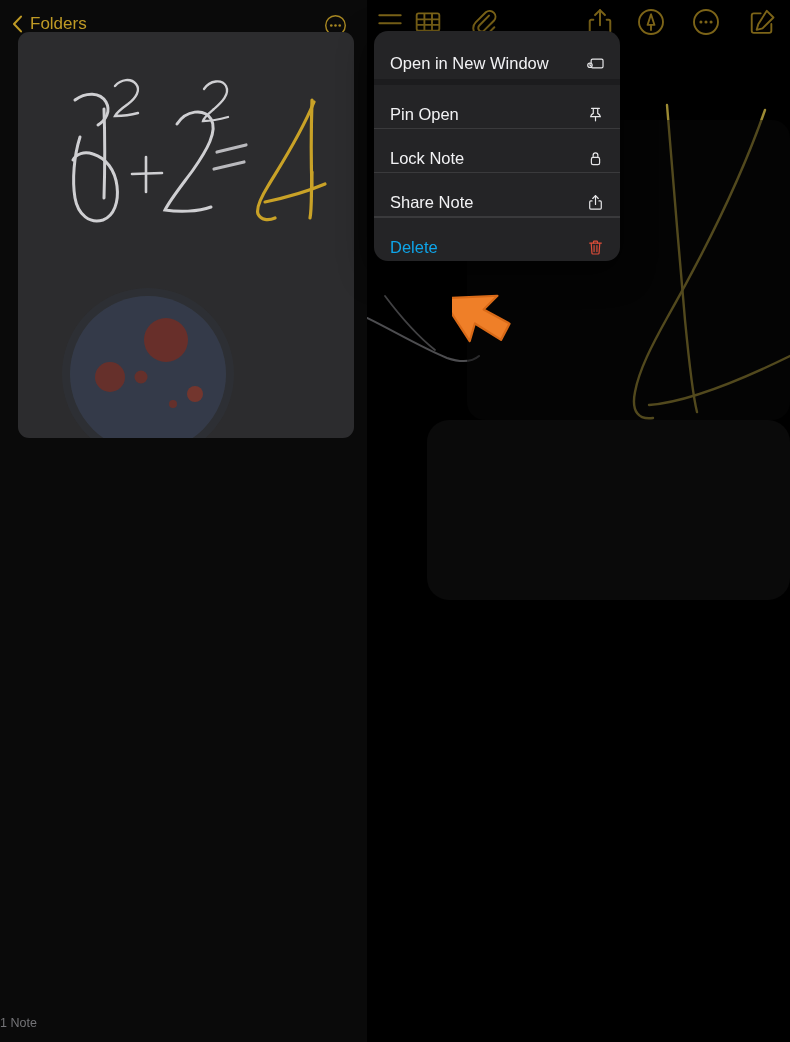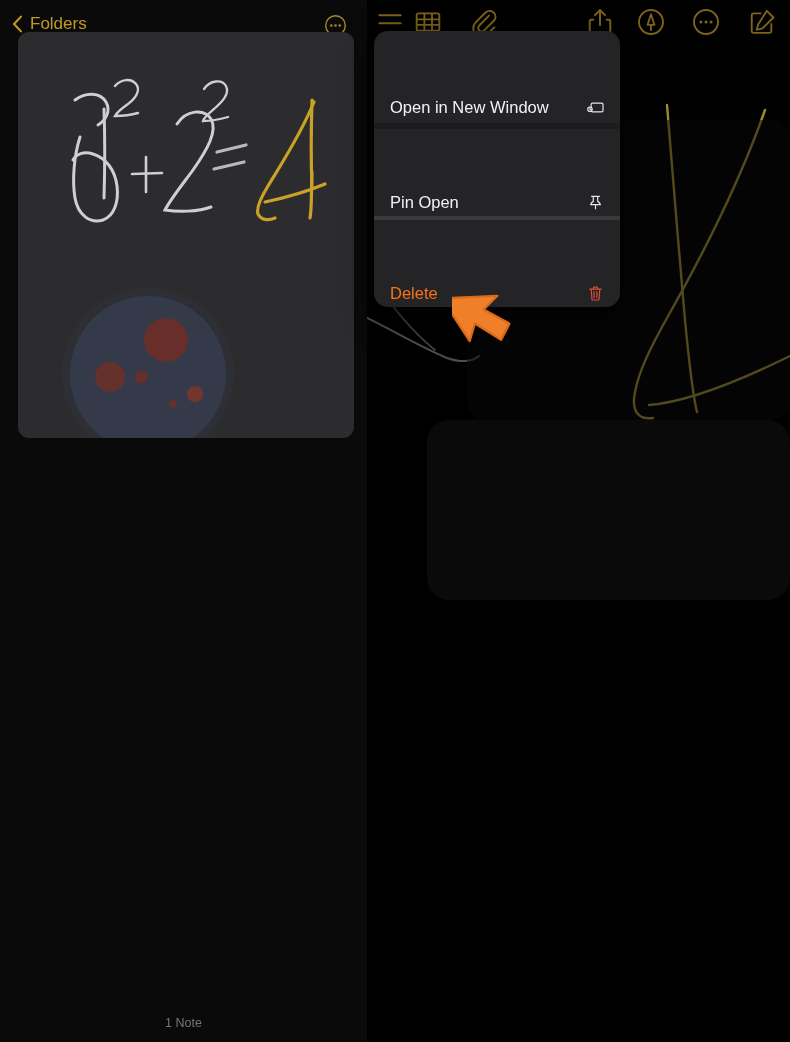"Open in New Window" .ctx-row { margin-top: 44px -> none }
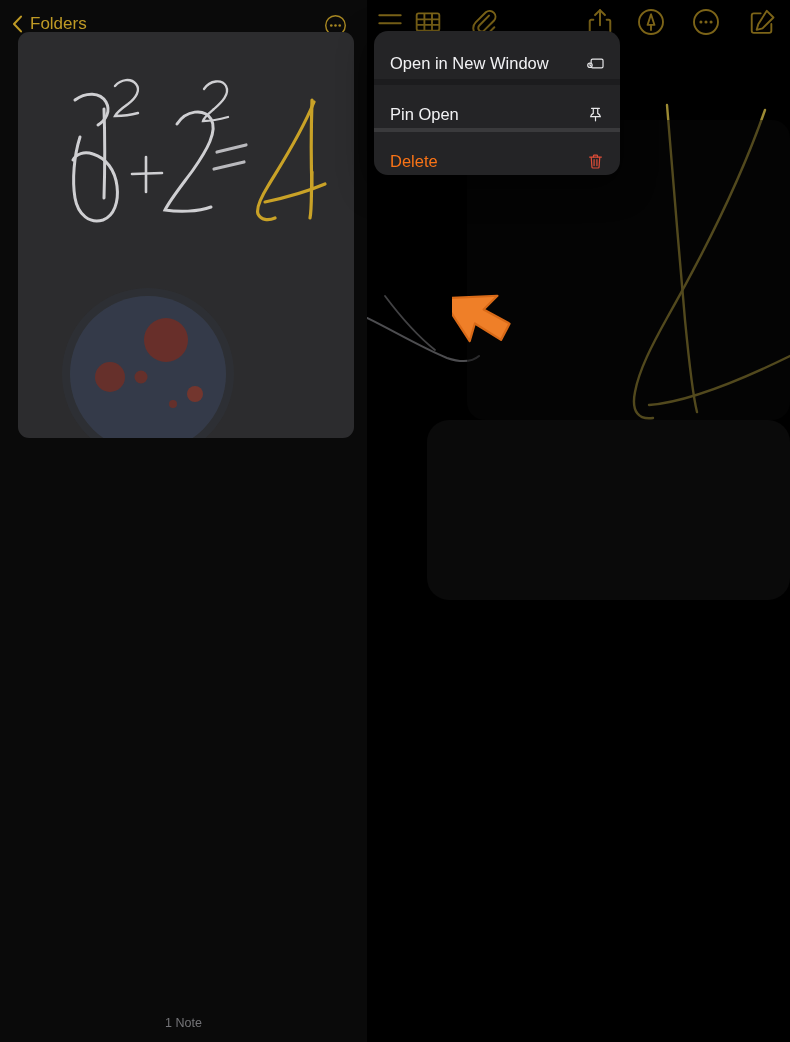"Lock Note" div.ctx-row { html: none -> <div> <span>Lock Note</span> <span> <svg> <rect></rect> <path></path> </svg> </span> </div> }
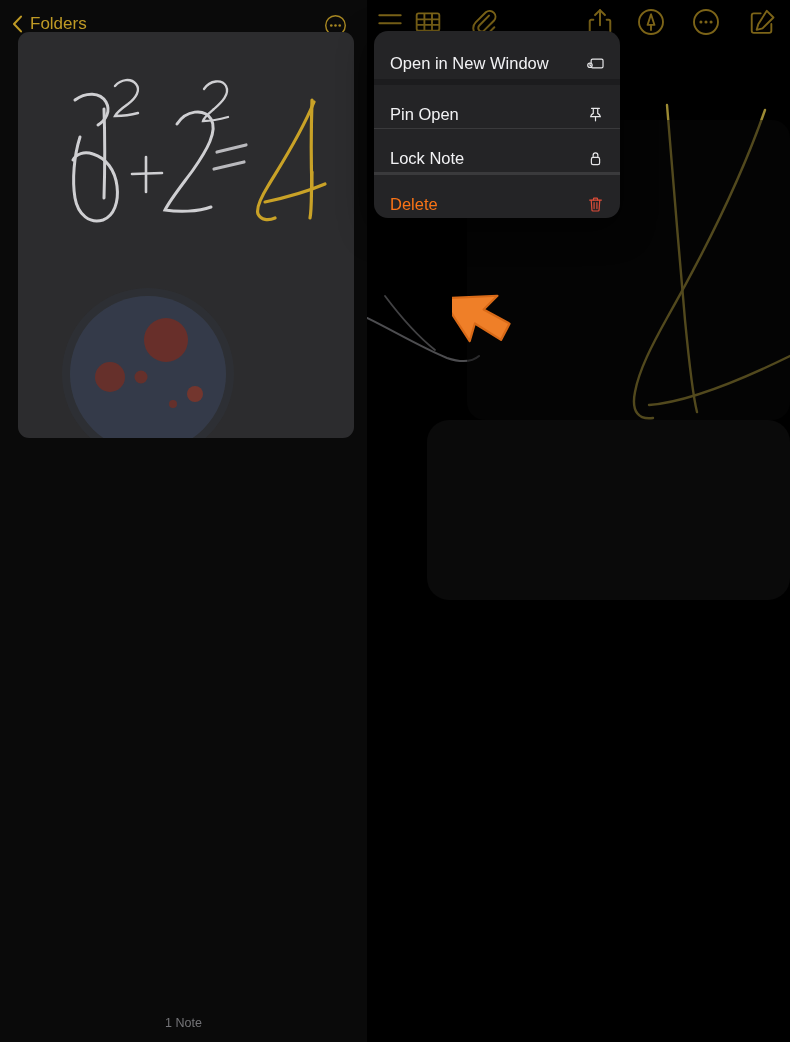"Share Note" div.ctx-row { html: none -> <div> <span>Share Note</span> <span> <svg> <path></path> <path></path> <path></path> </svg> </span> </div> }
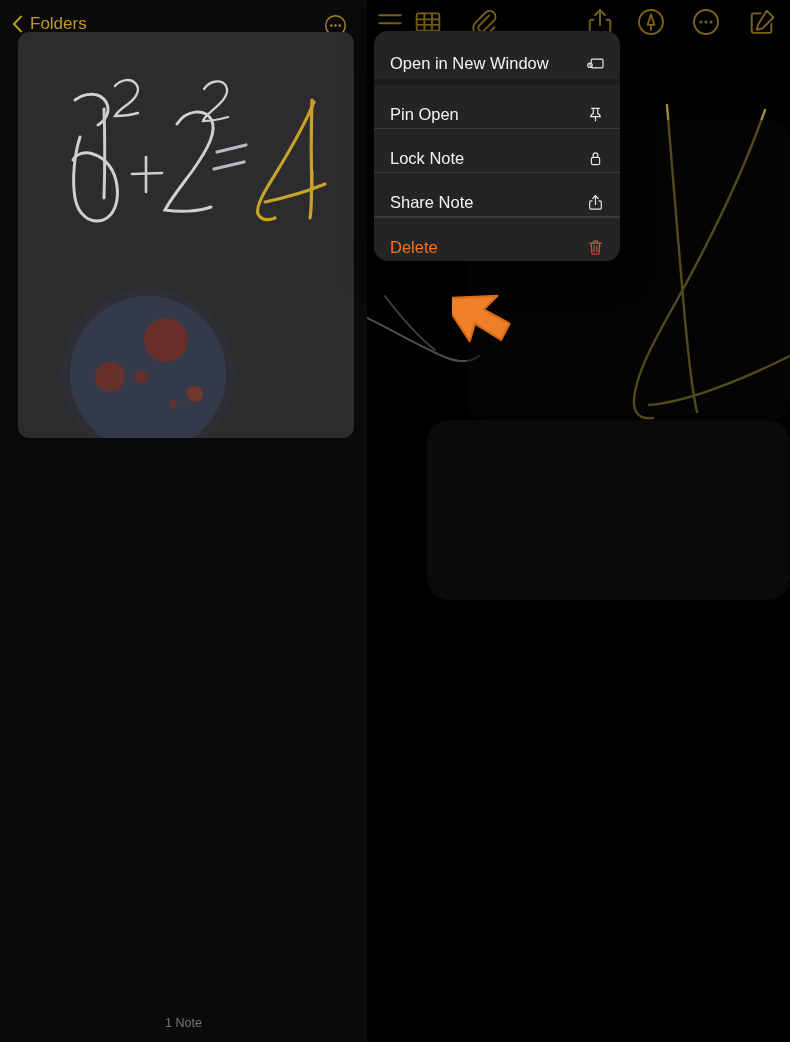"Delete" .ctx-row.danger { color: #f97316 -> #0ea5e9 }
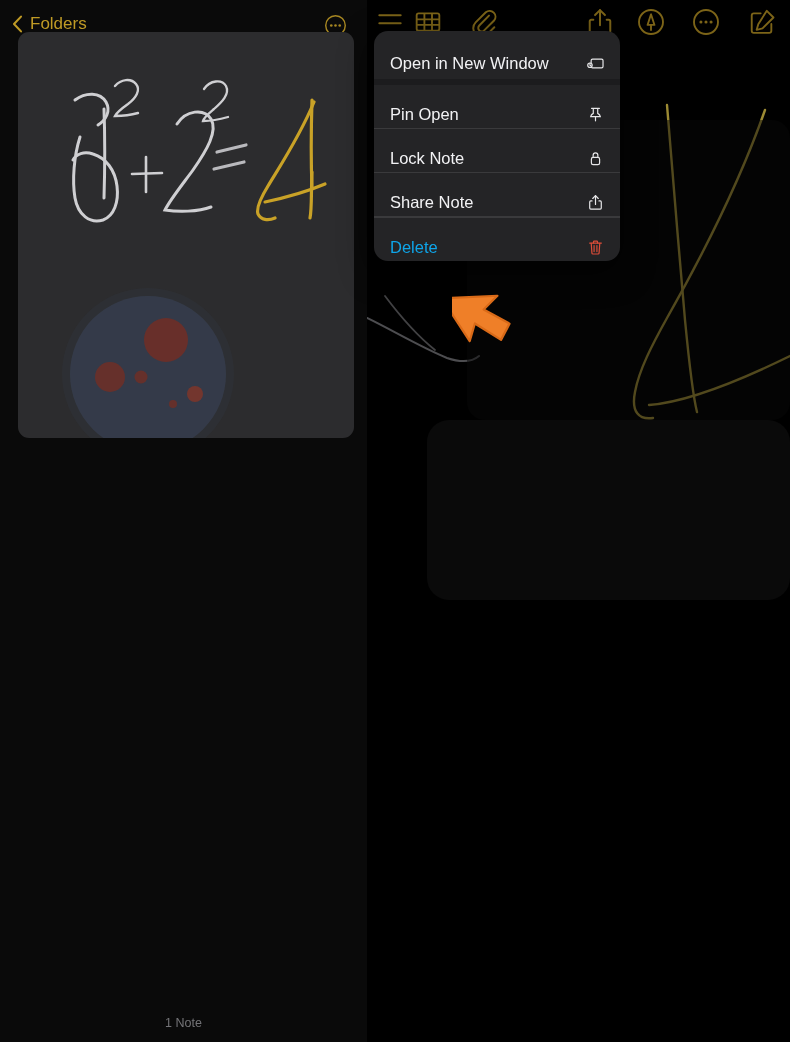"1 Note" .sb-footer { text-align: center -> none }
